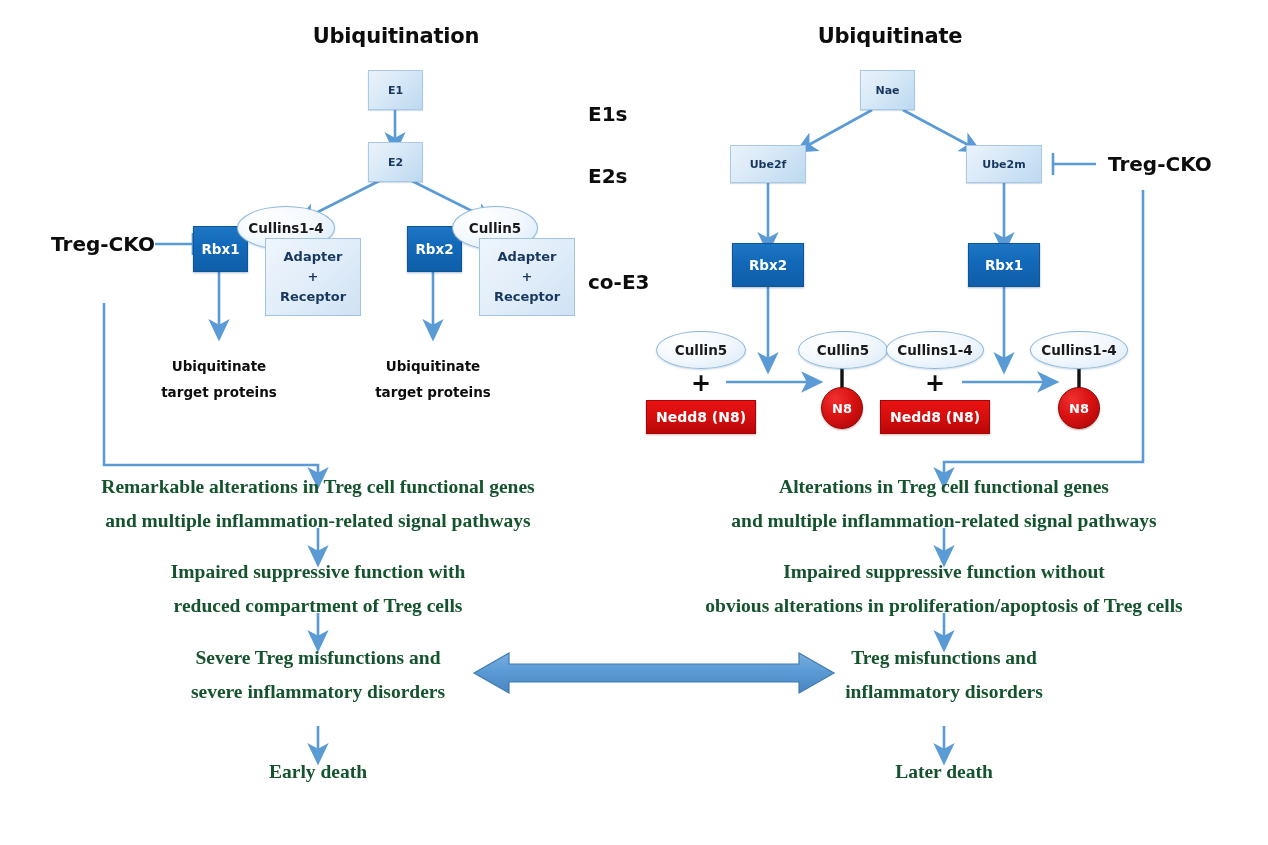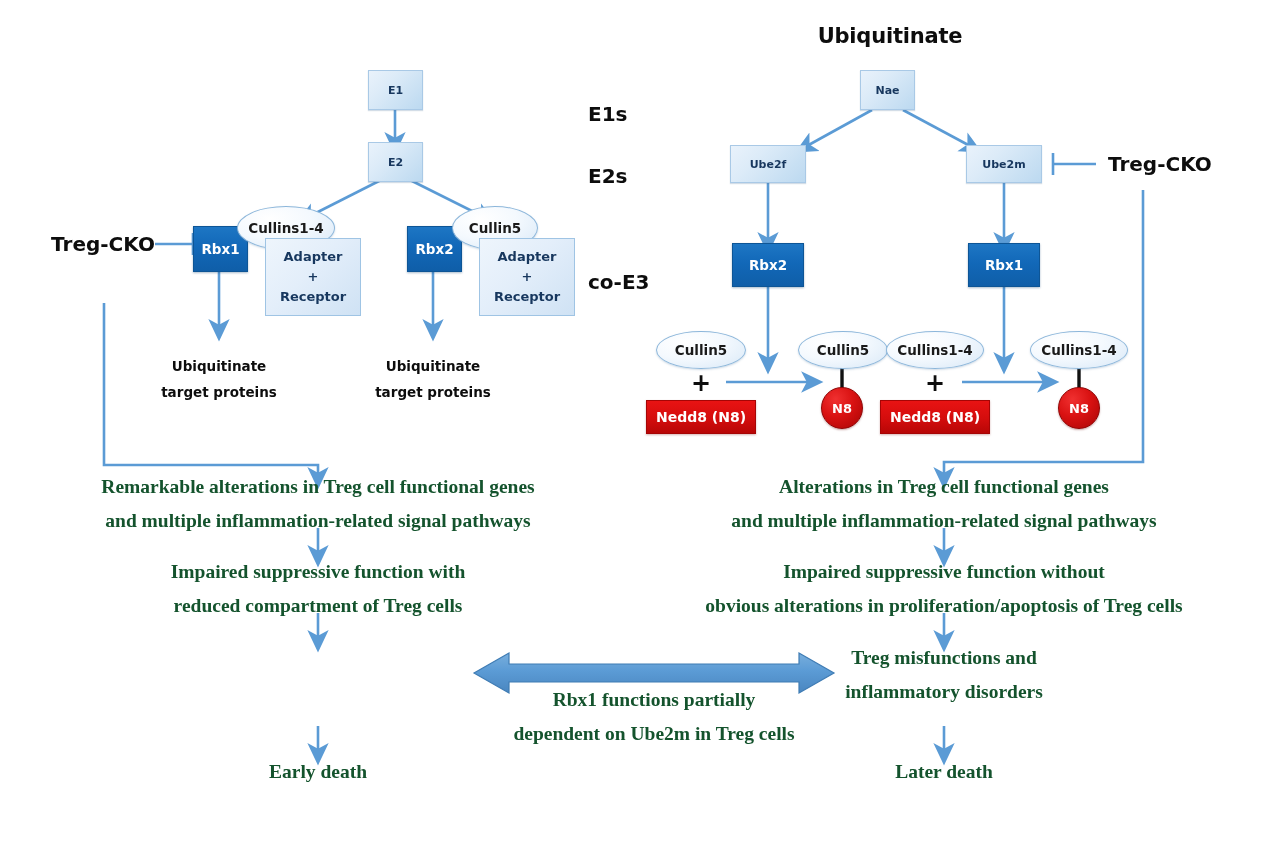"Ubiquitination" div.node { html: none -> <div>Ubiquitination</div> }
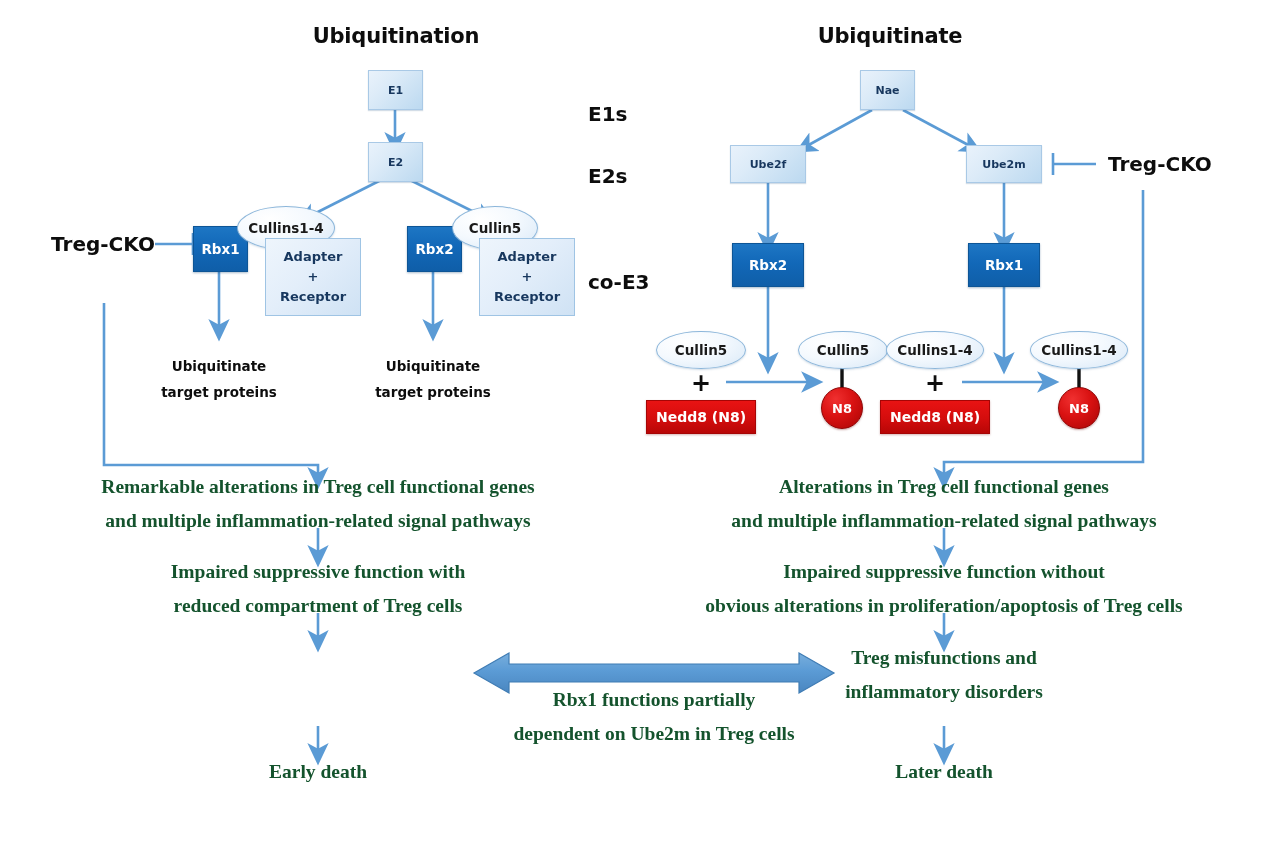"Severe Treg misfunctions and" div.node { html: none -> <div> <span>Severe Treg misfunctions and</span> <span>severe inflammatory disorders</span> </div> }
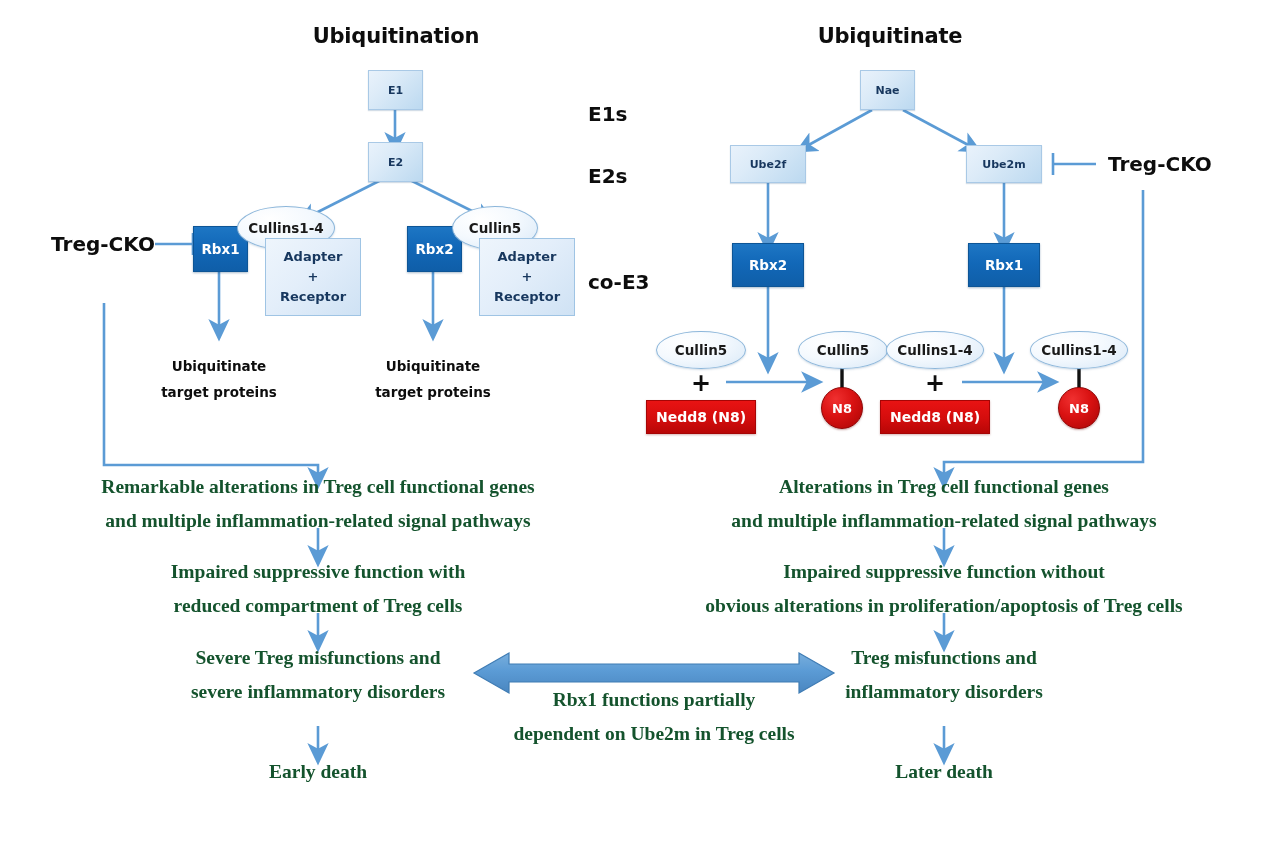"Rbx1 functions partially" div.node { html: <div> <span>Rbx1 functions partially</span> <span>dependent on Ube2m in Treg cells</span> </div> -> none }
